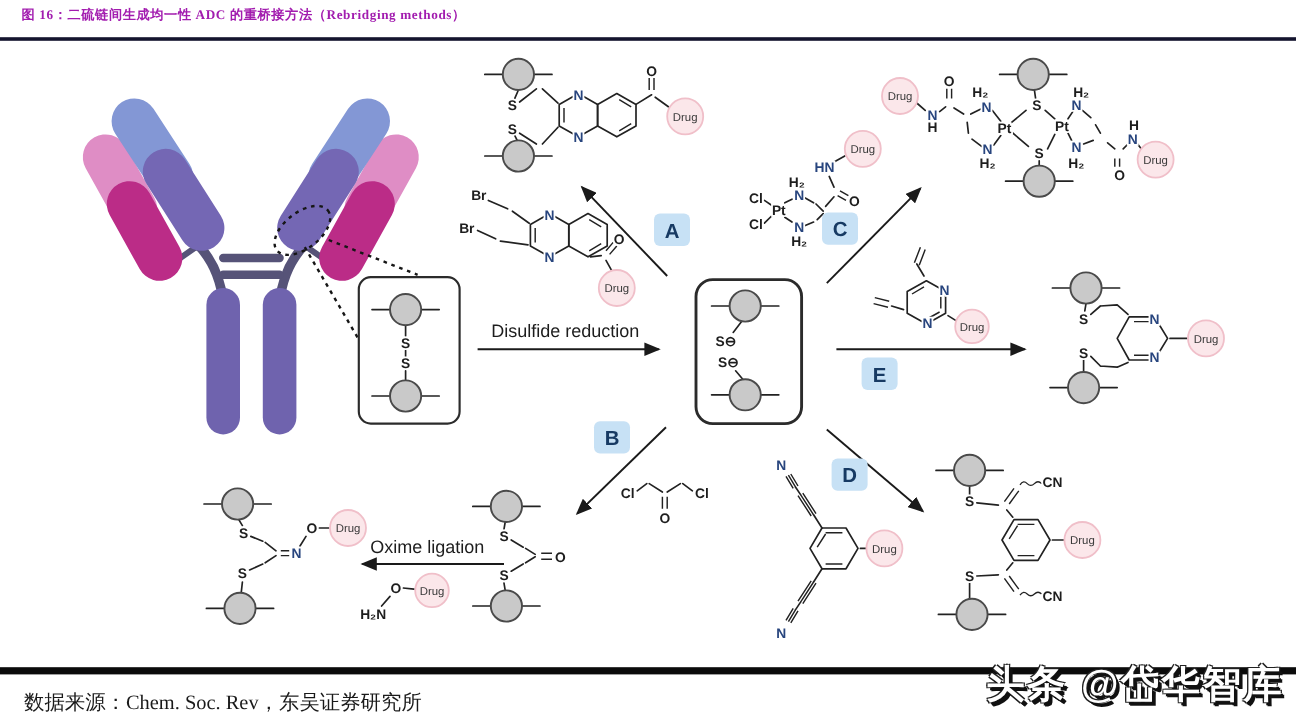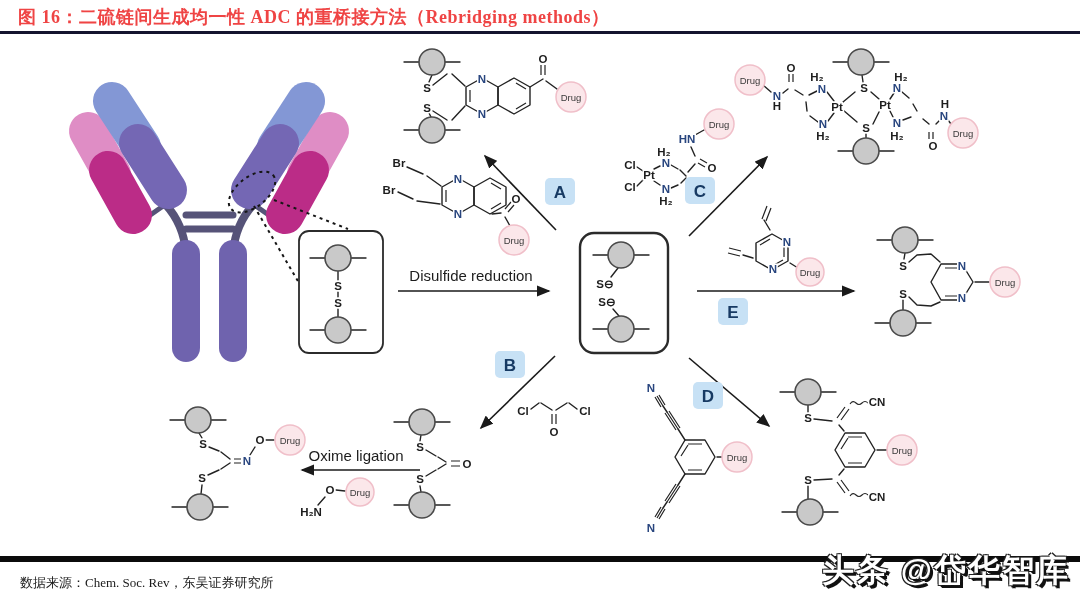"图 16：二硫链间生成均一性 ADC 的重桥接方法（Rebridging" .fig-title { color: #ef4444 -> #a21caf; font-size: 18px -> 11px }
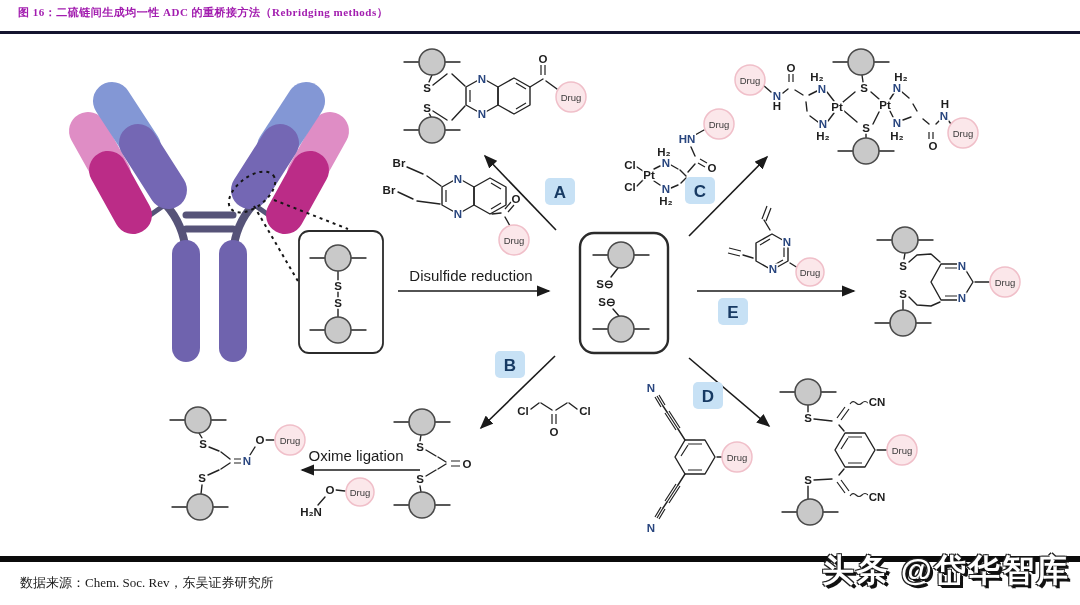"数据来源：Chem. Soc. Rev，东吴证券研究所" .source-line { font-size: 13px -> 17px }
